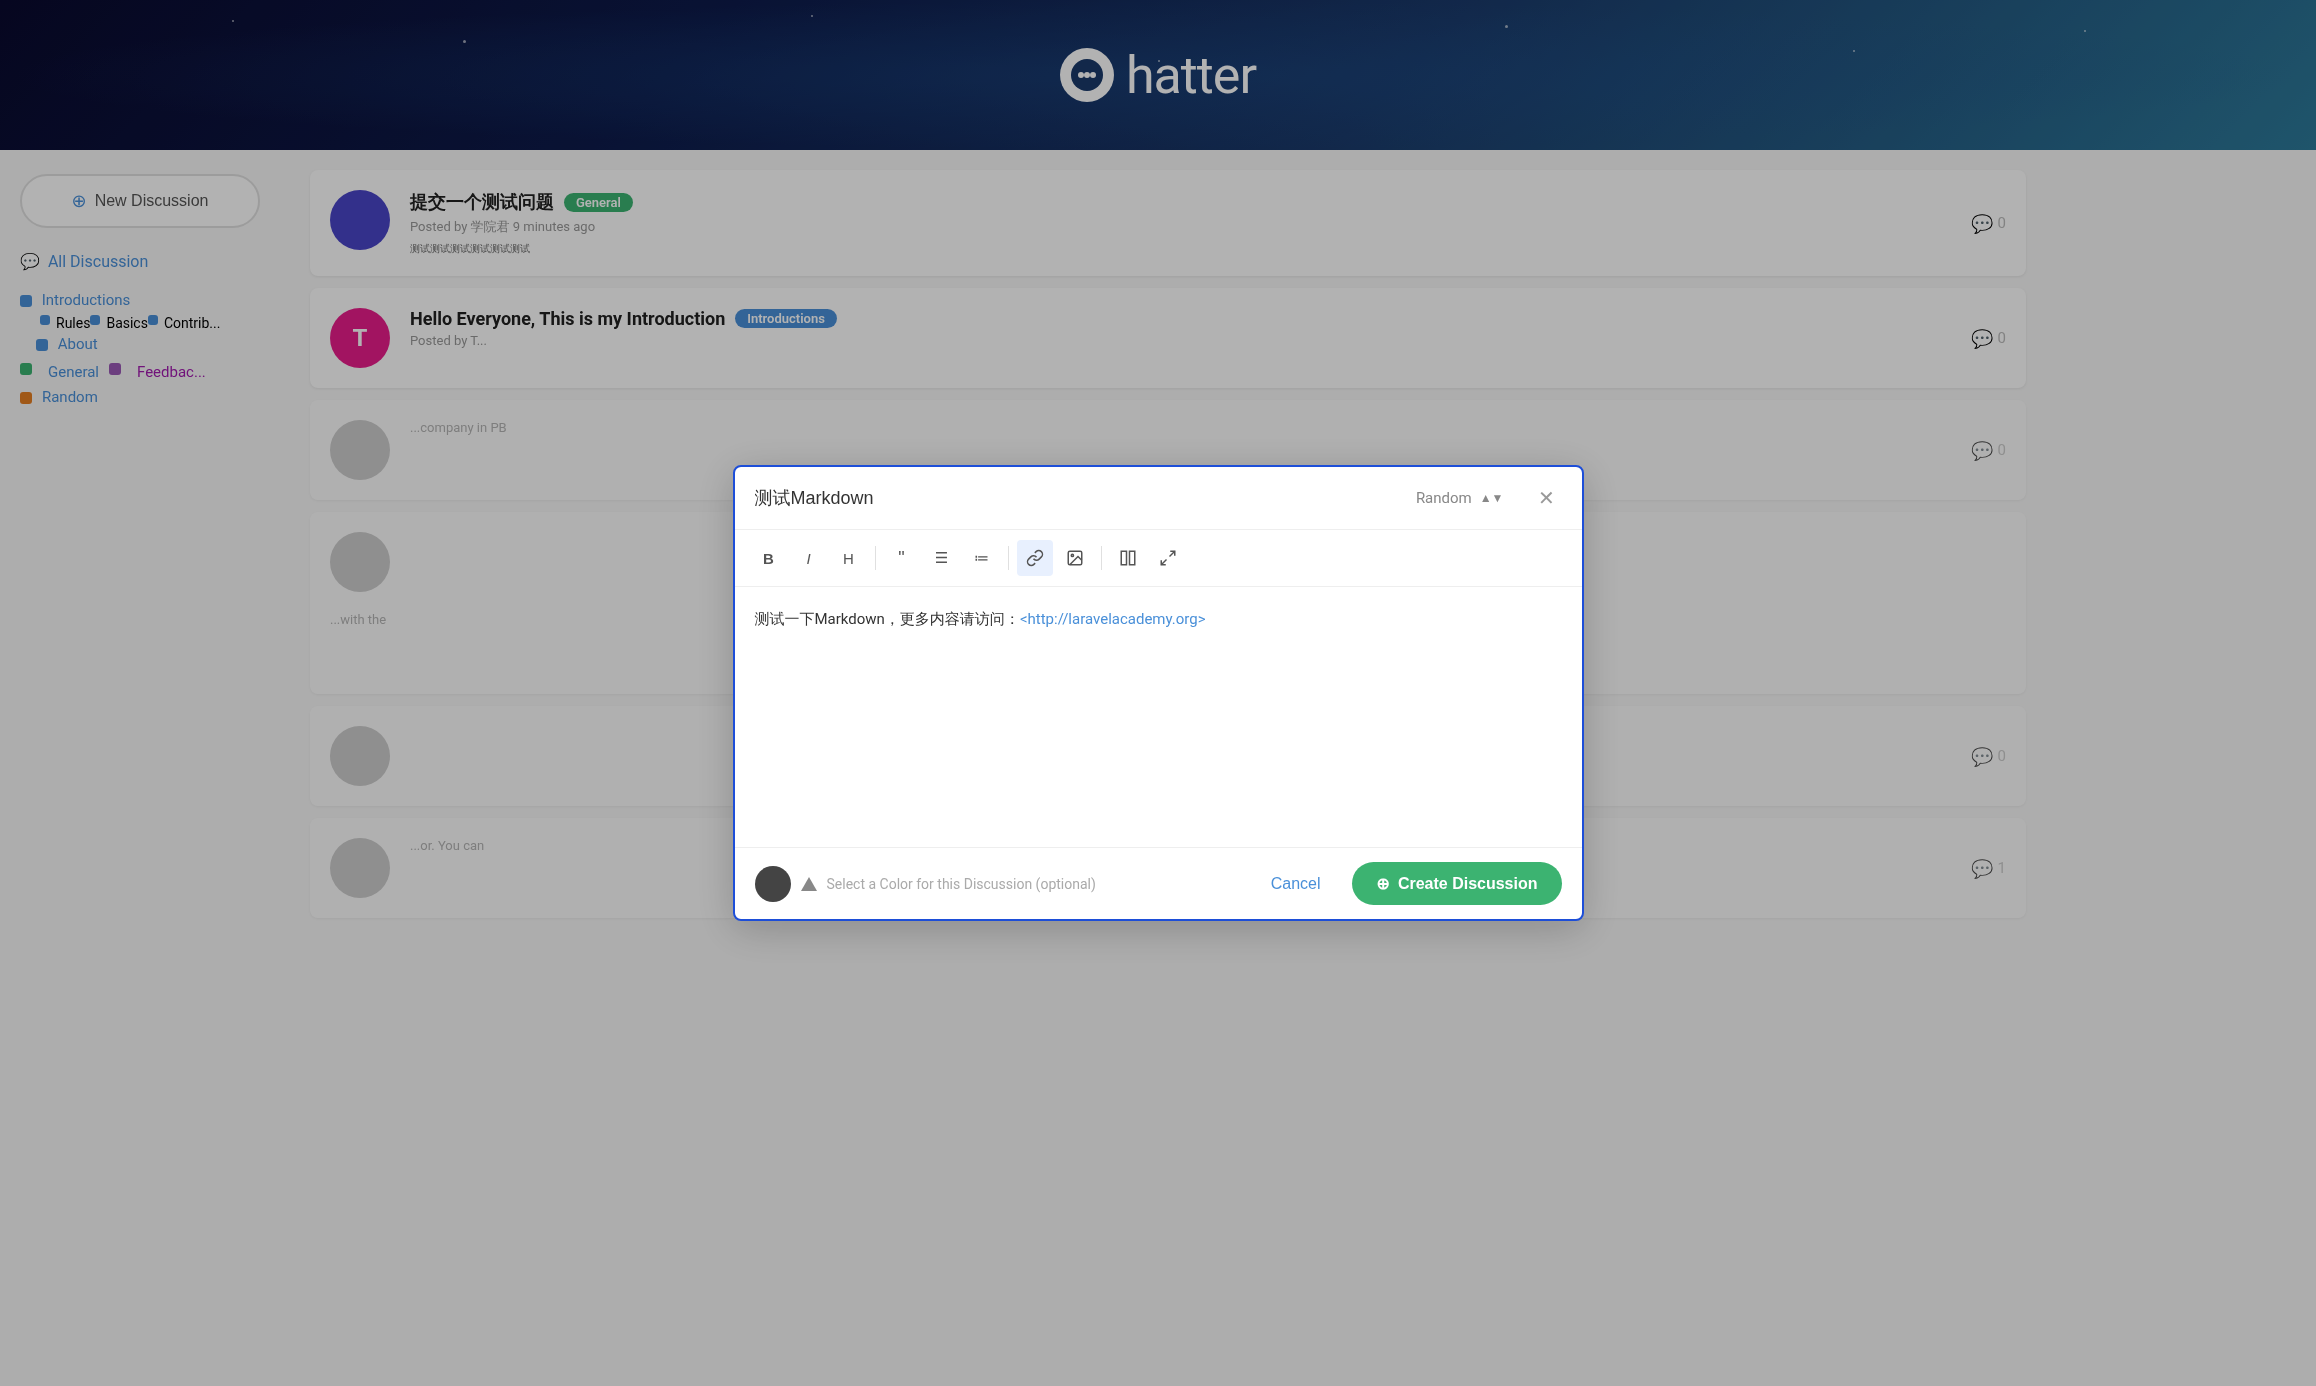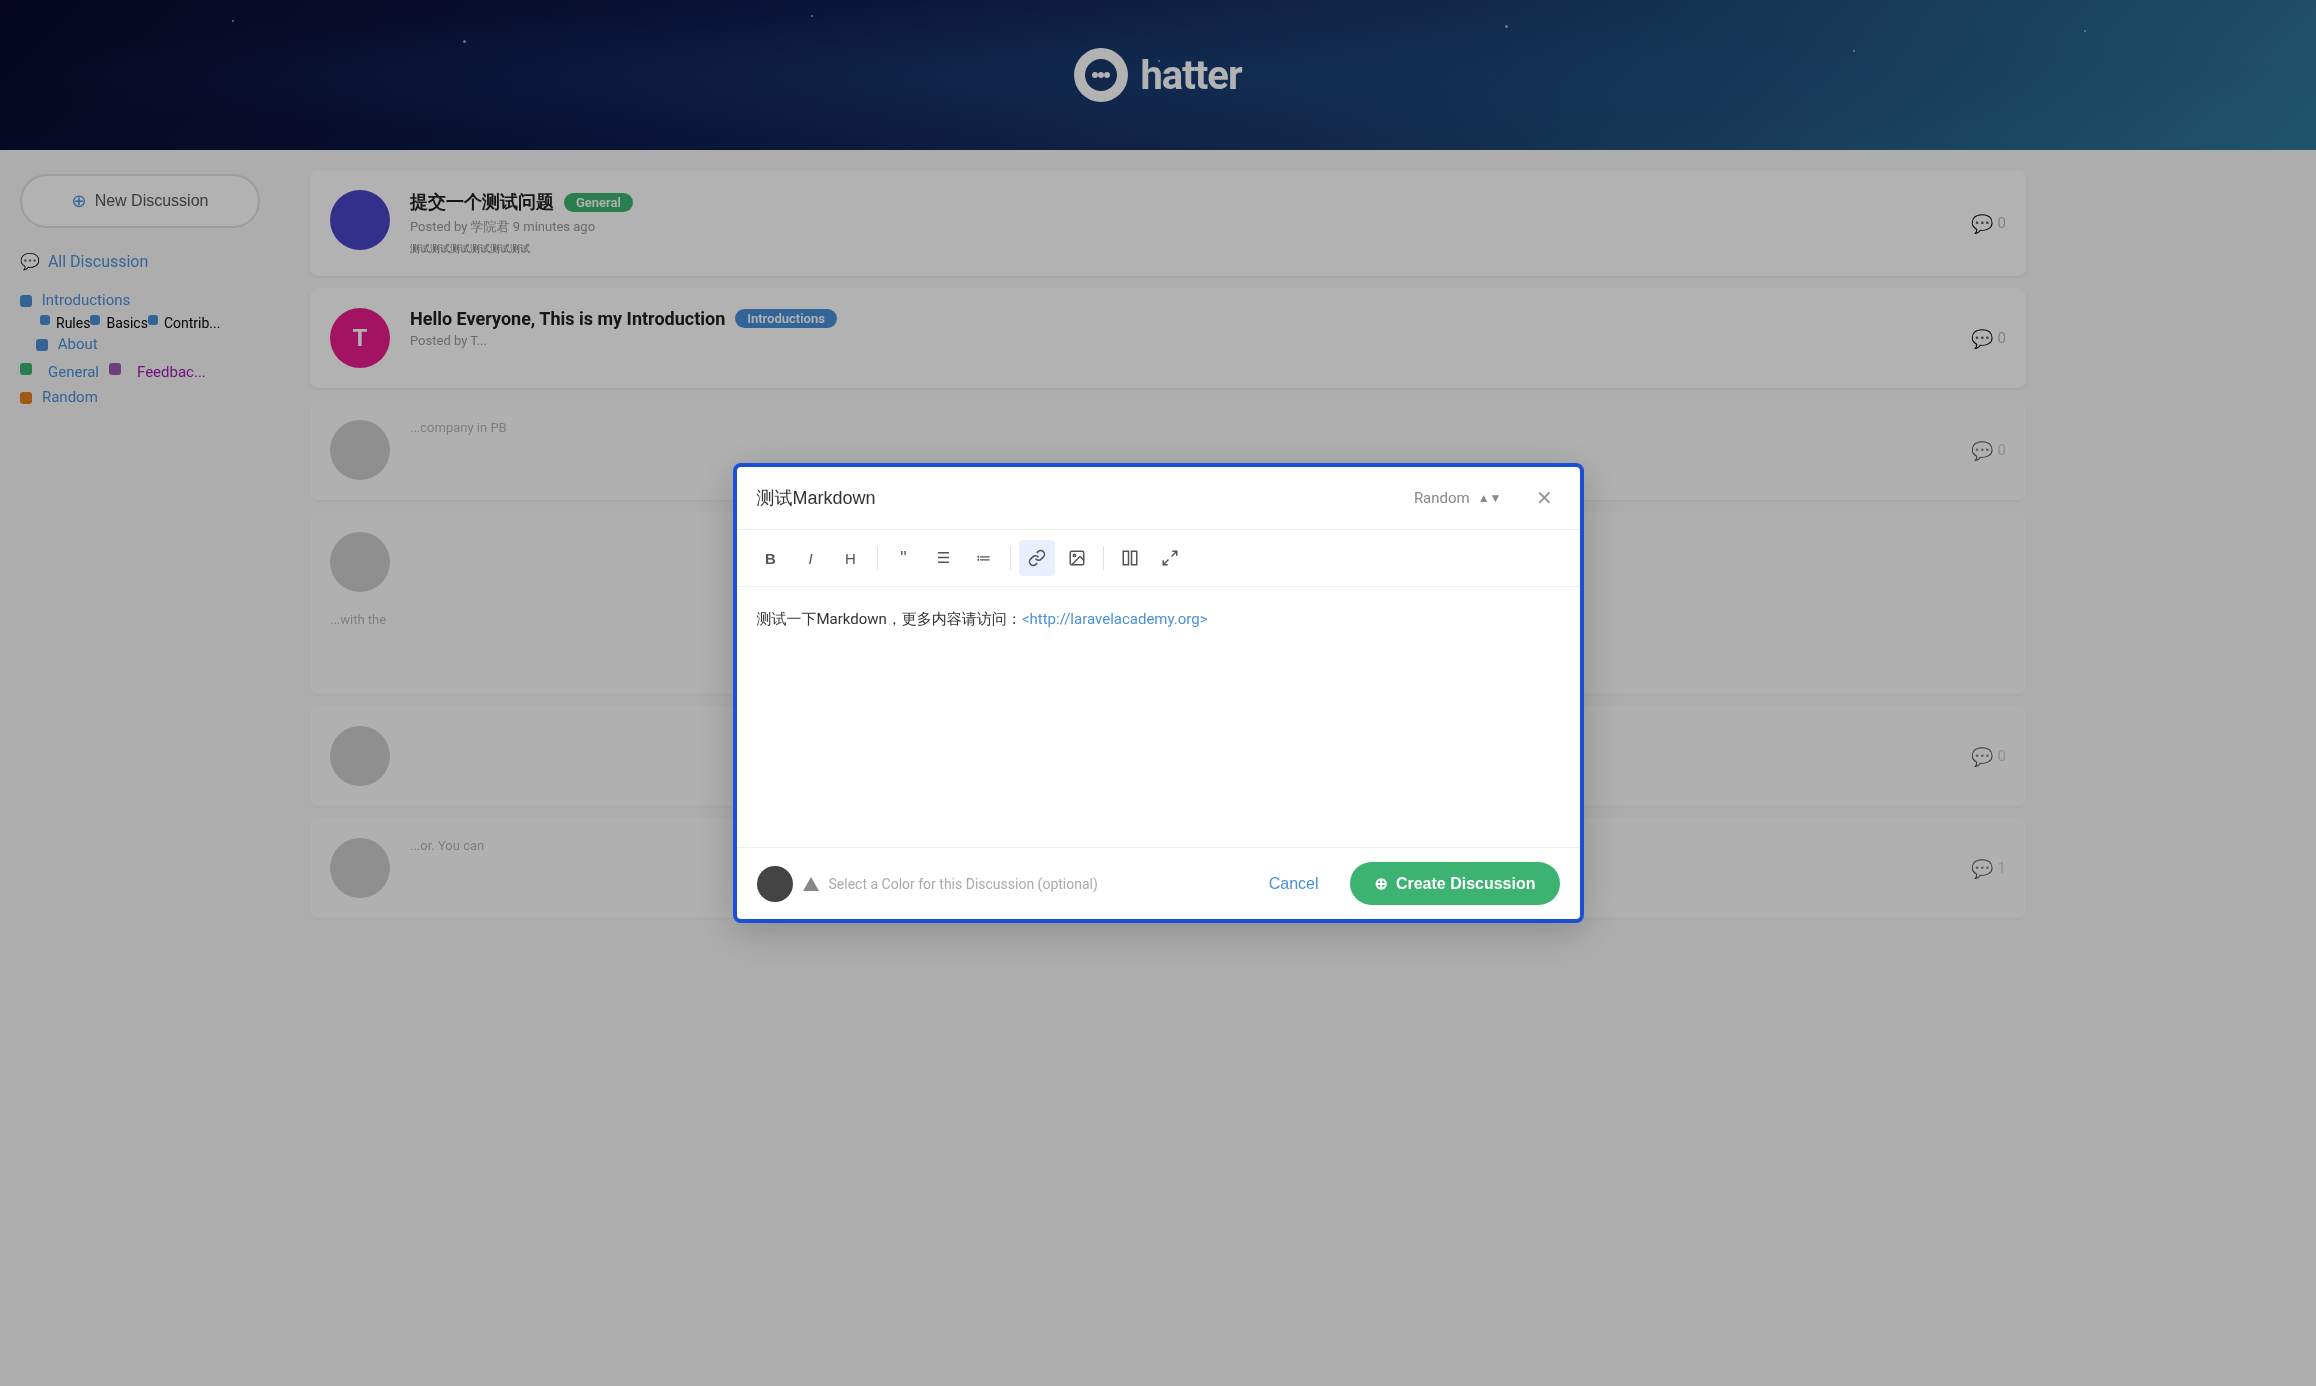"hatter" .logo-text { font-size: 40px -> 52px; font-weight: 700 -> 400 }
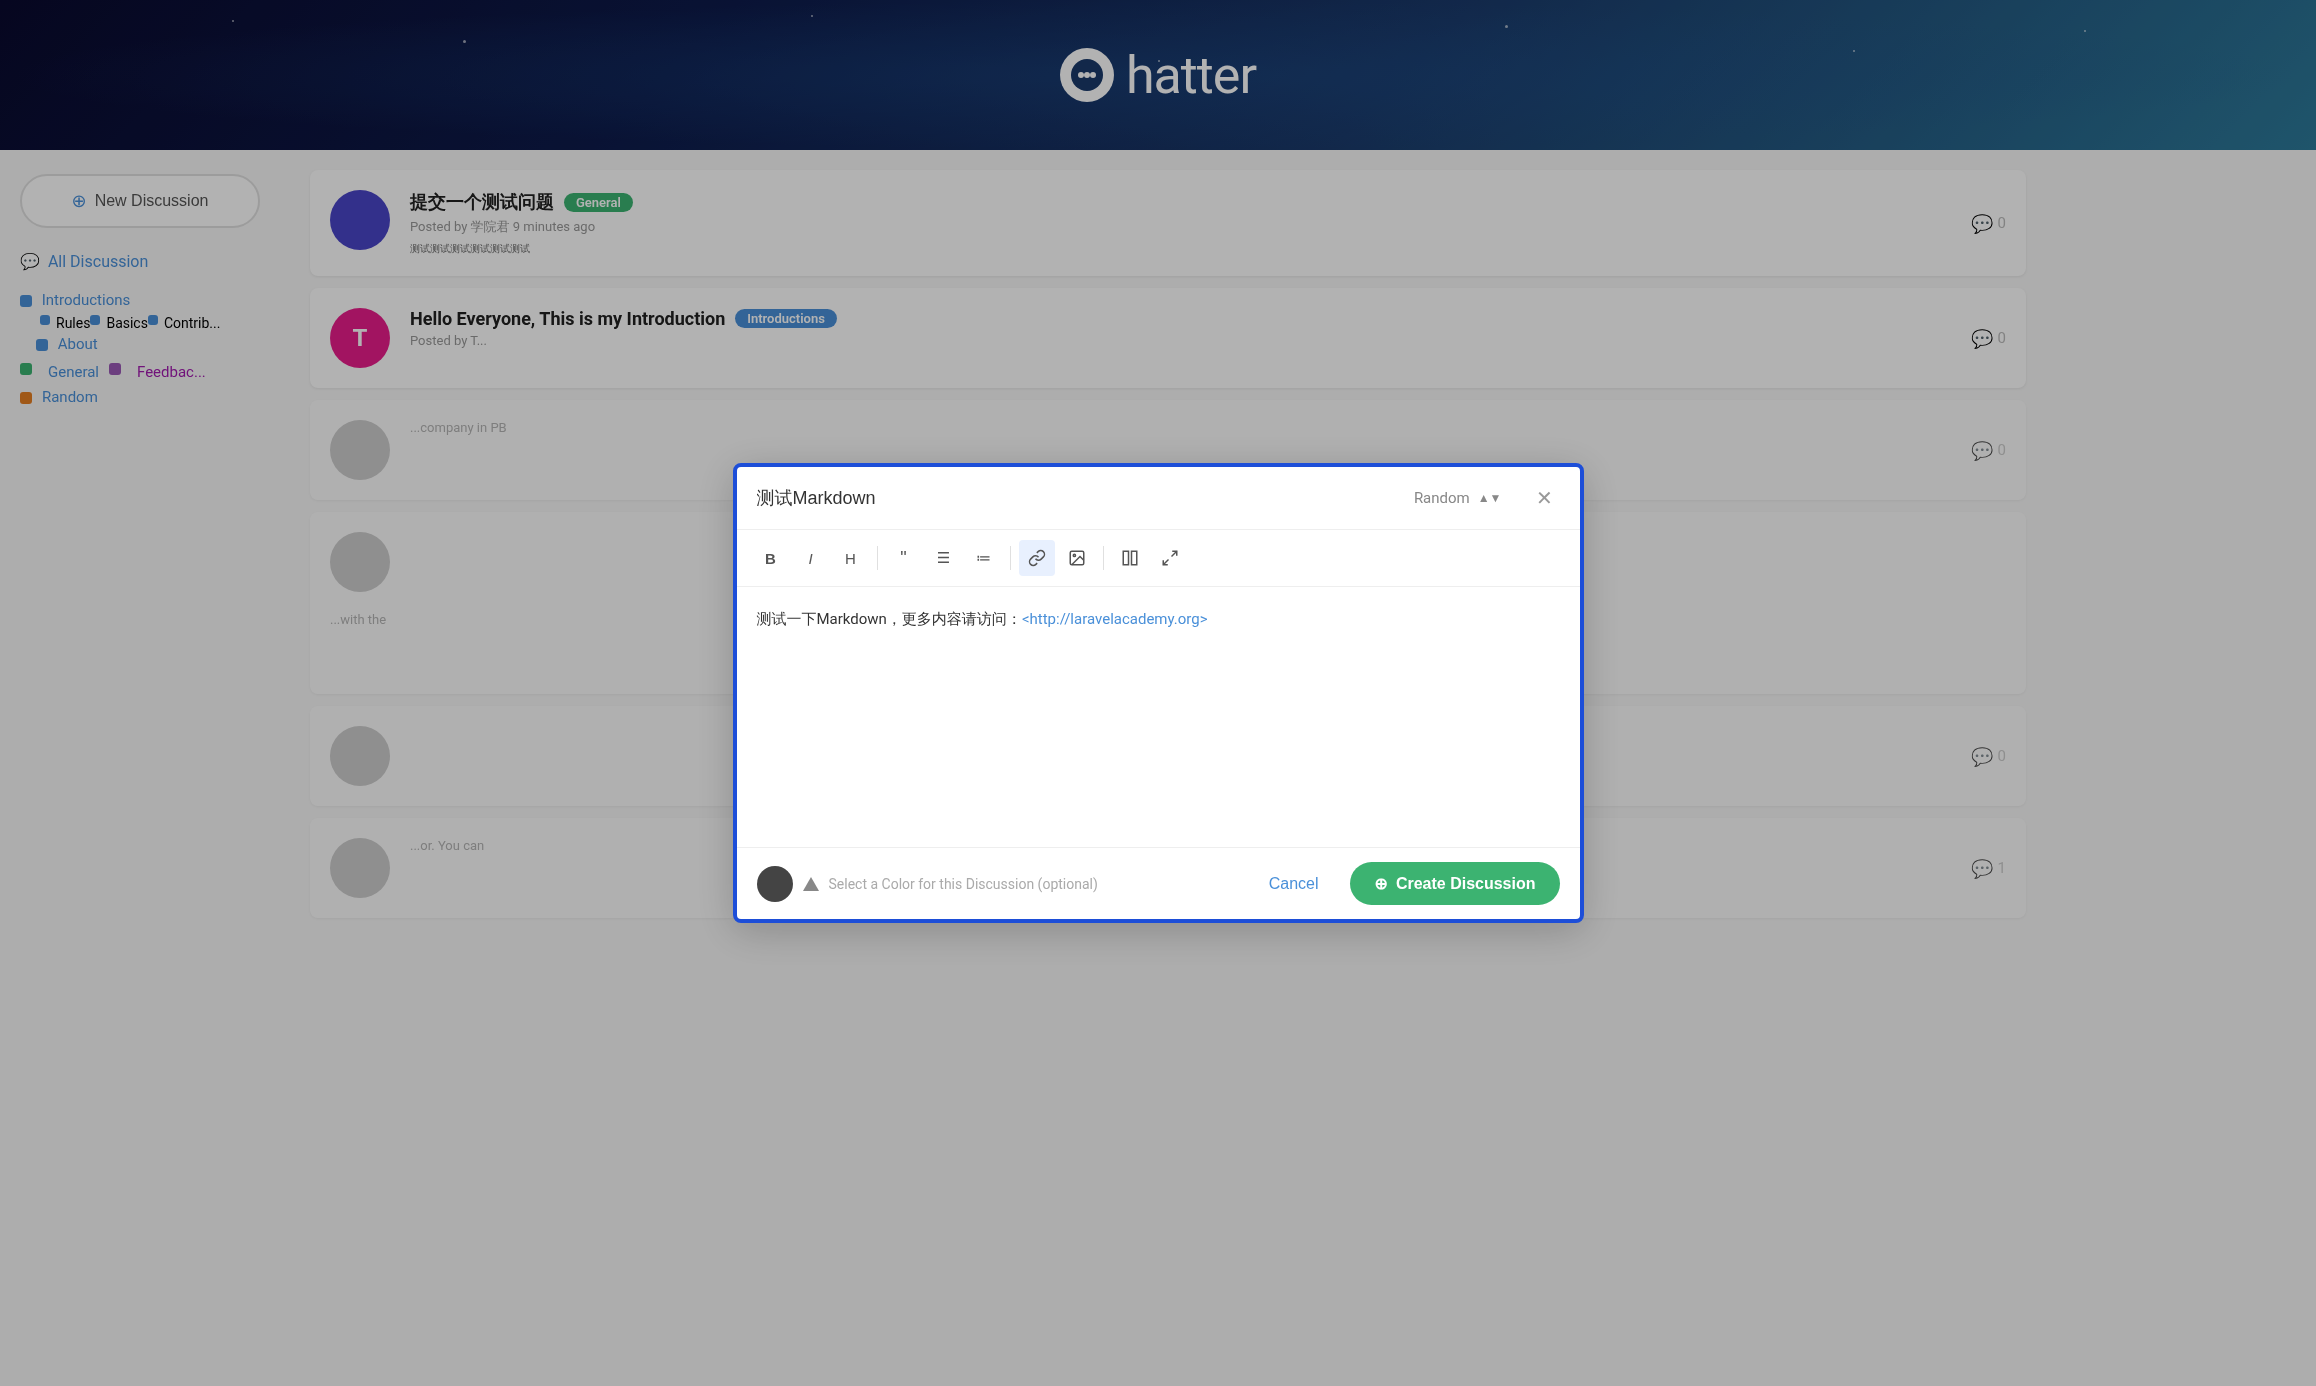"测试Markdown" .modal { border: 4px solid #1d4ed8 -> 2px solid #1d4ed8 }
